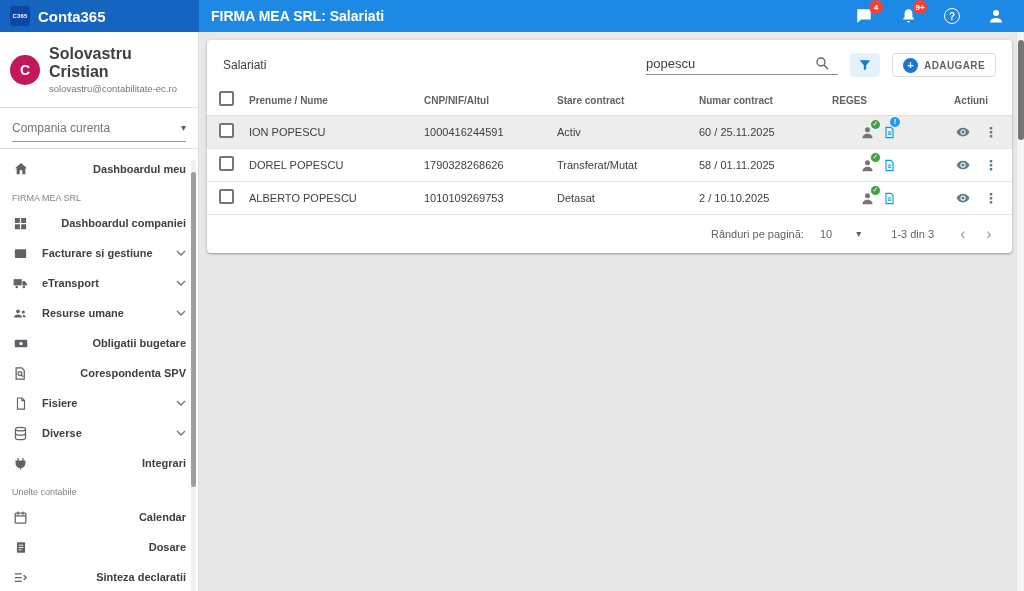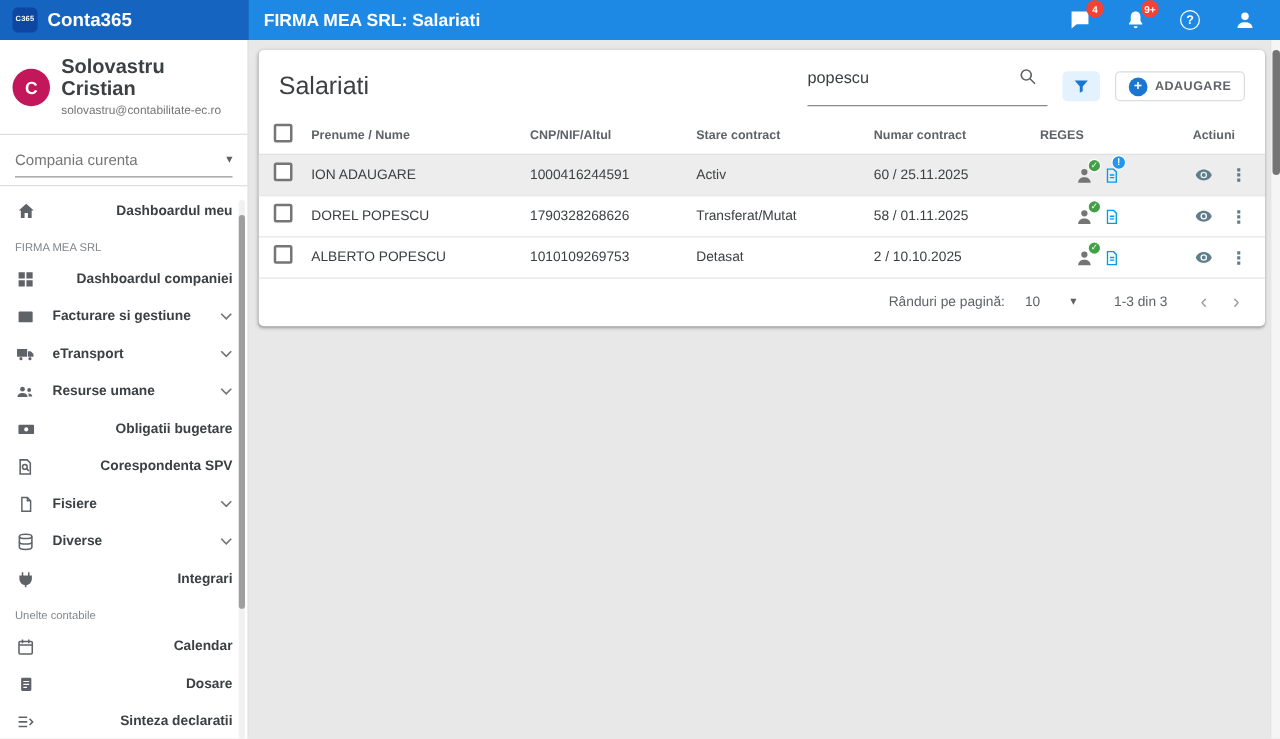"Salariati" .card-title { font-size: 20px -> 12px }
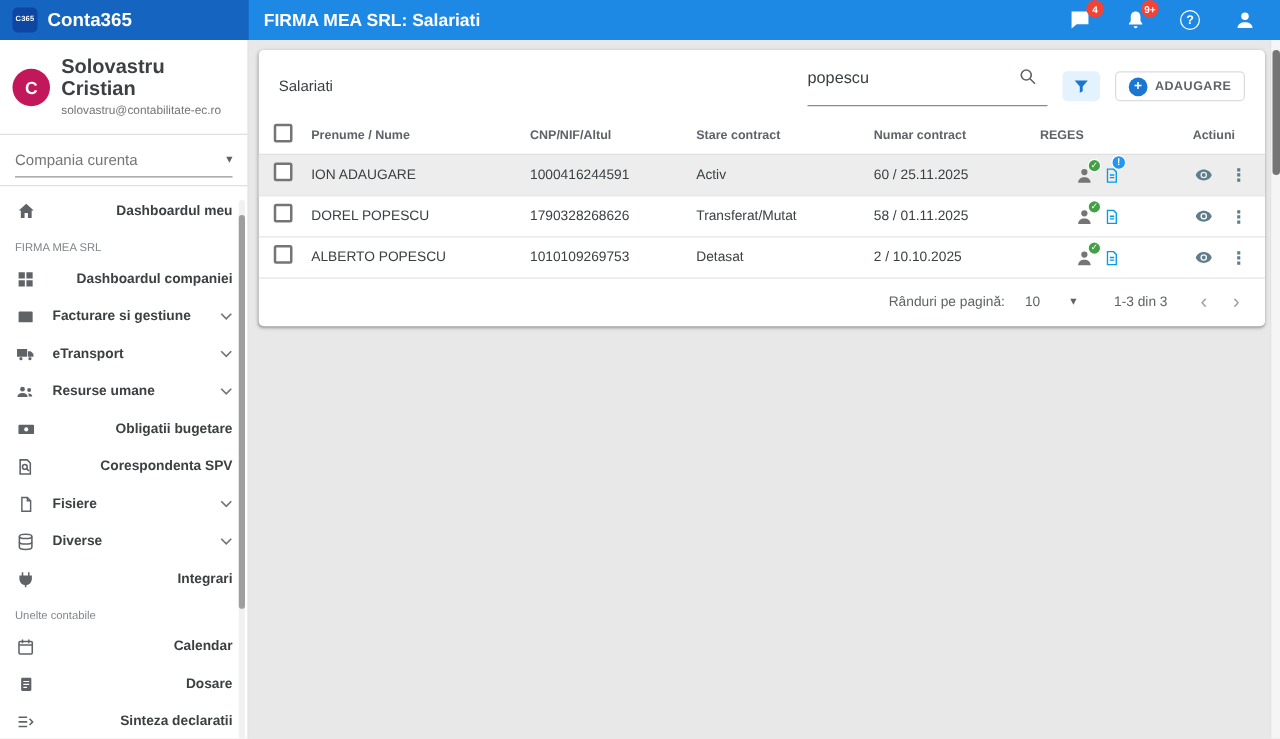"popescu" .search-box { padding-bottom: 15px -> 3px }
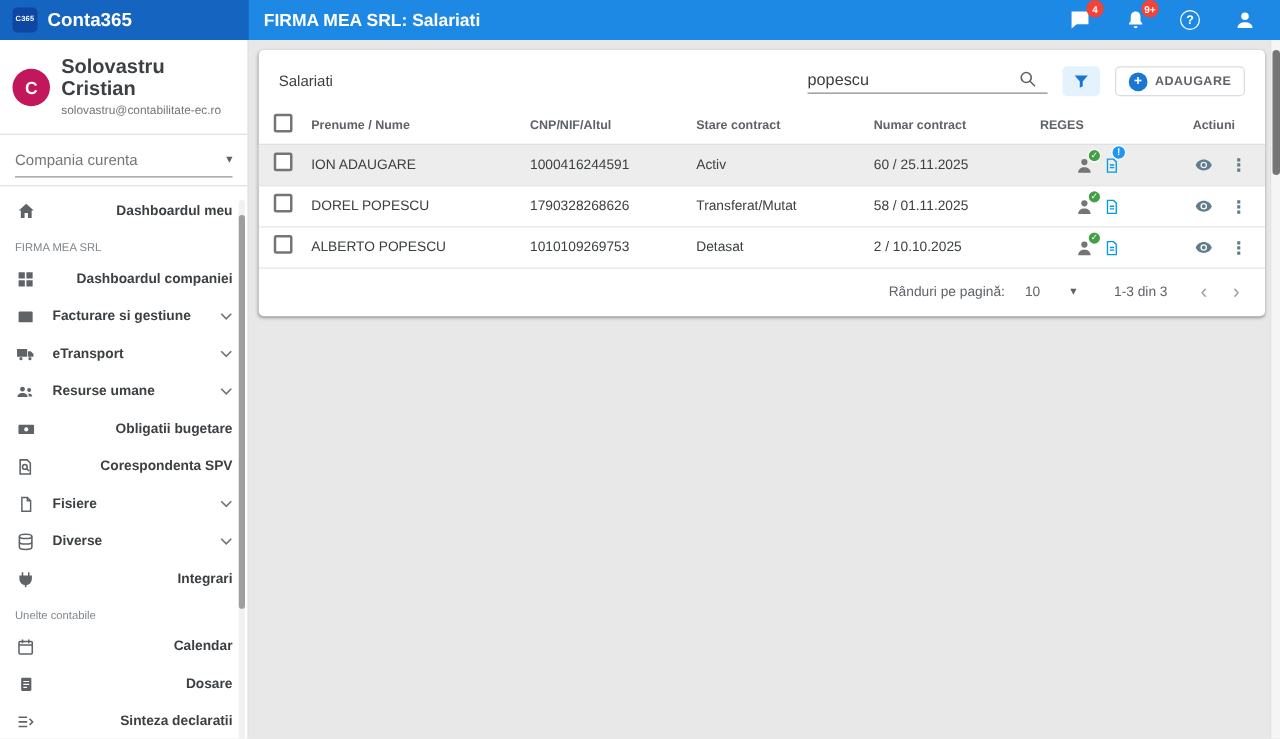"ION ADAUGARE" span.cell { text: ADAUGARE -> POPESCU }
